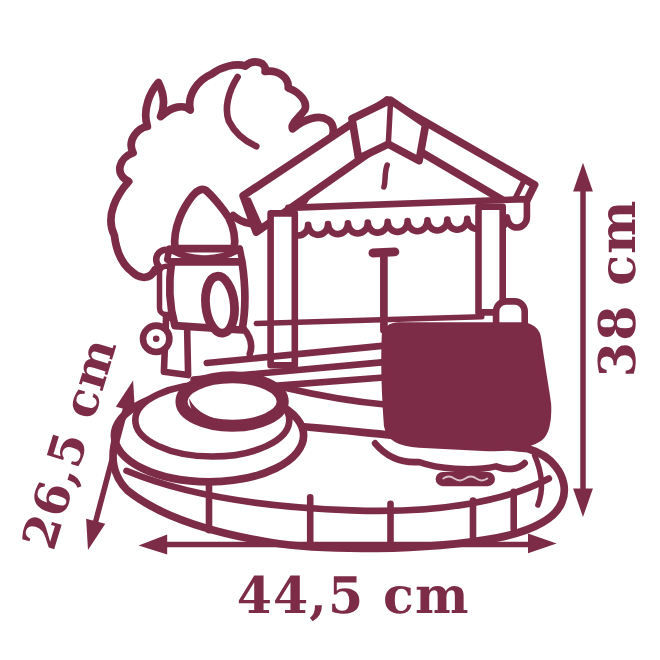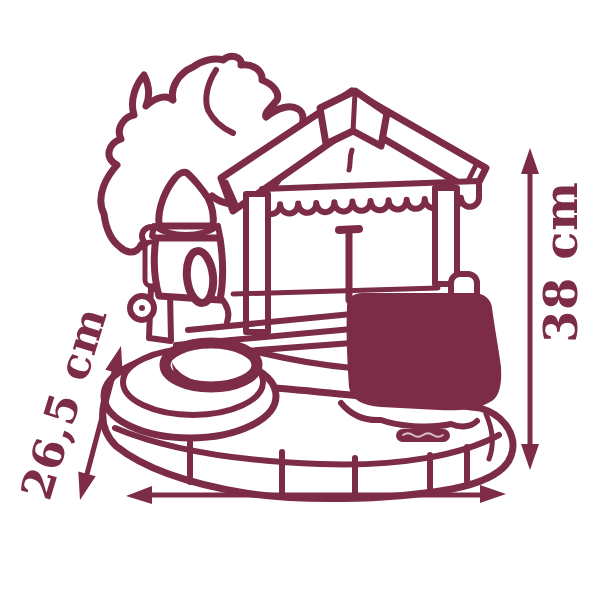"44,5 cm" div.dim-label { html: none -> <div>44,5 cm</div> }
